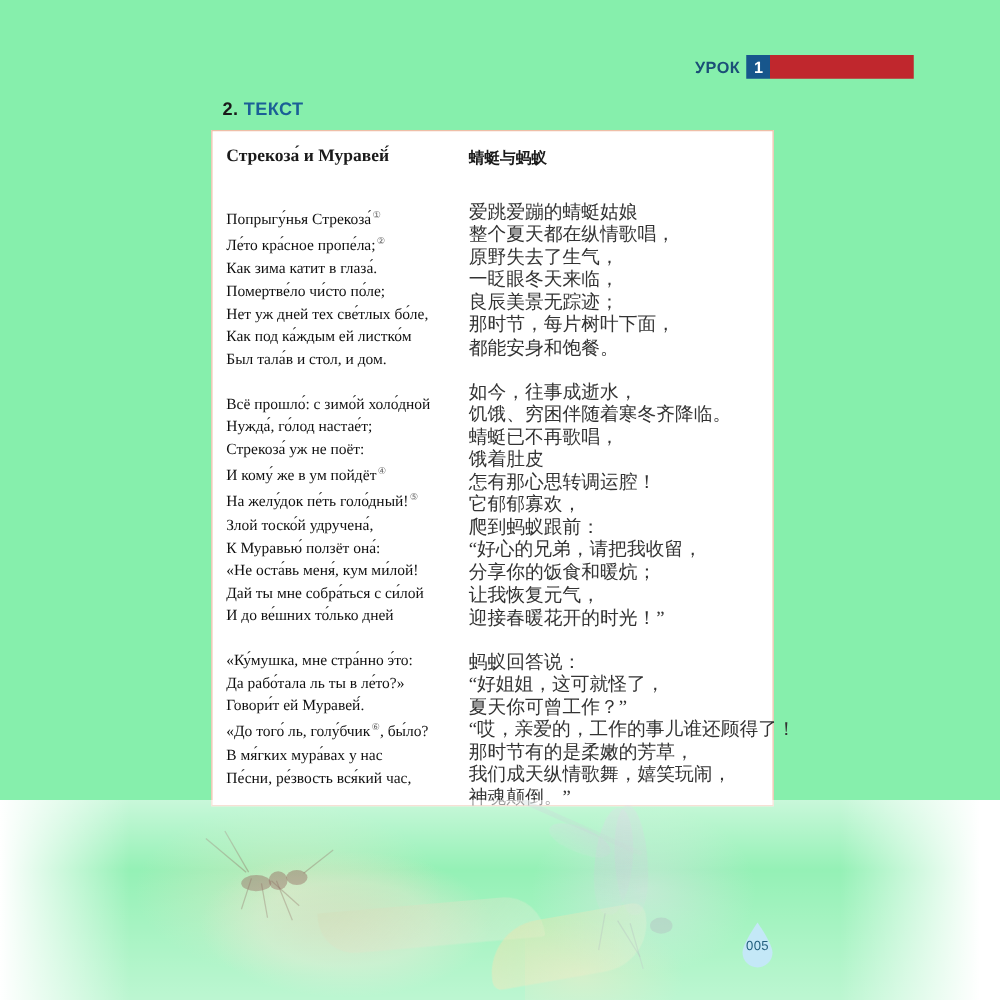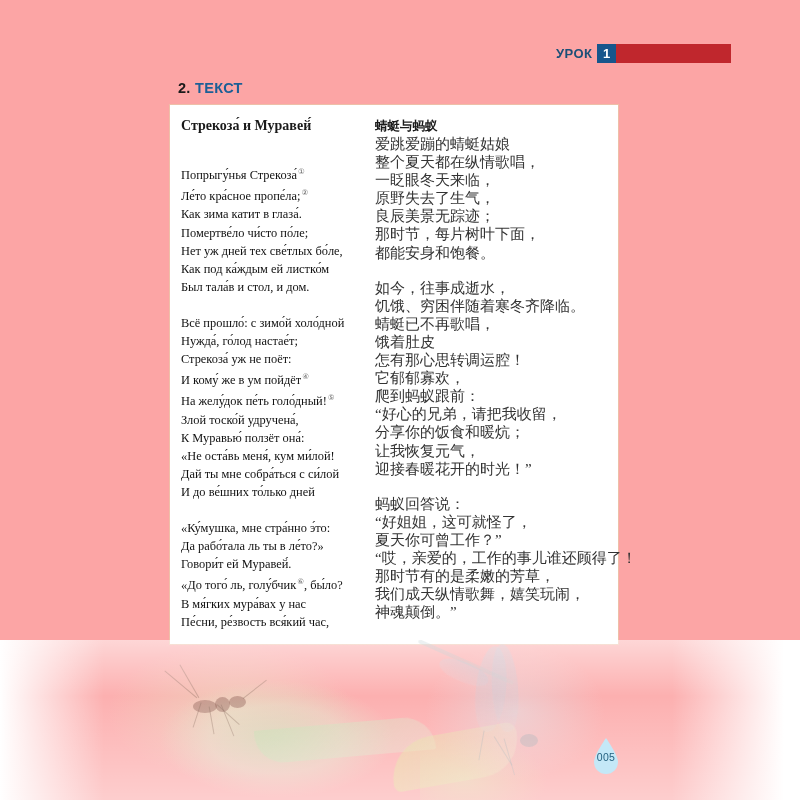"УРОК" .page { background: #fca5a5 -> #86efac }
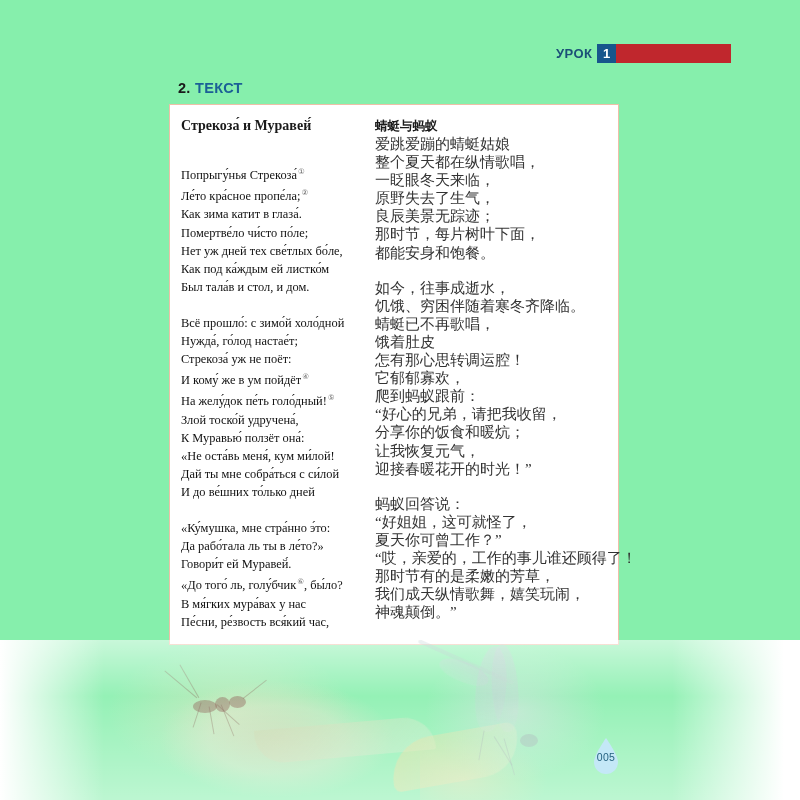"蜻蜓与蚂蚁" .title-zh { margin-bottom: none -> 26px }
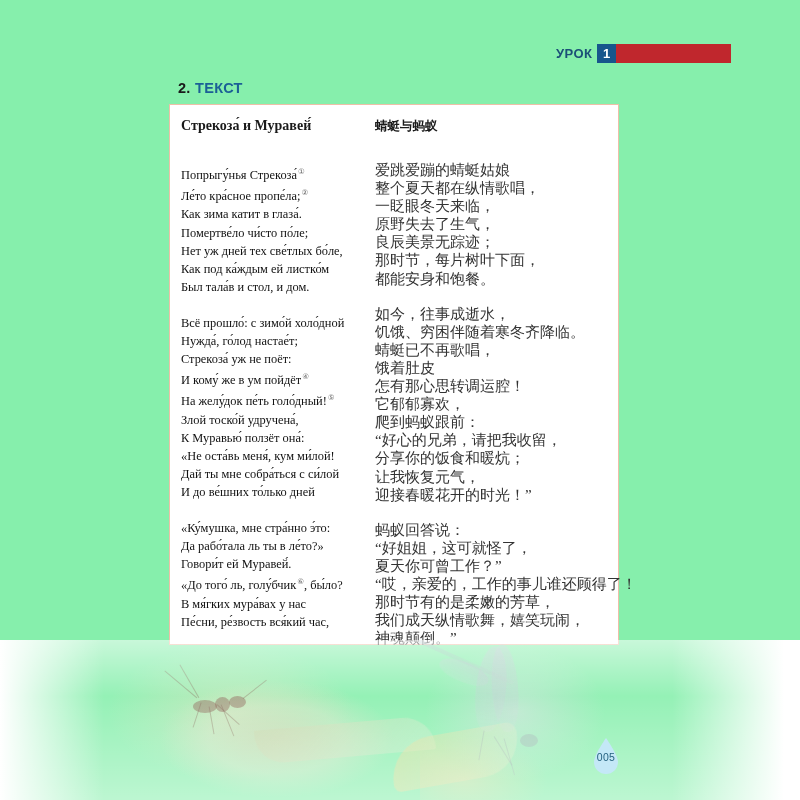"一眨眼冬天来临，" div.line-zh { order: before "原野失去了生气，" -> after "原野失去了生气，" }
